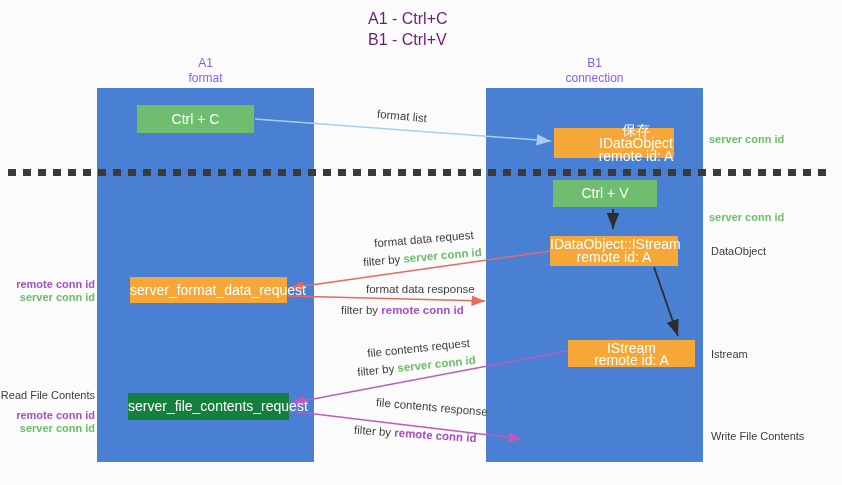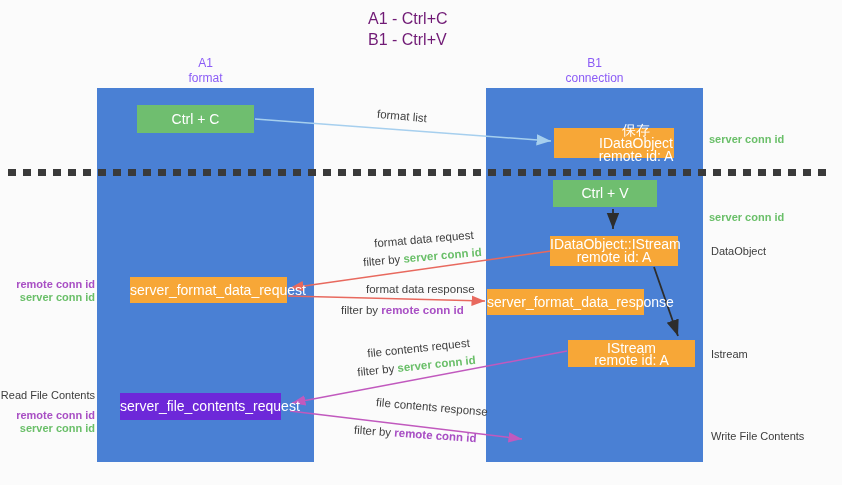"server_format_data_response" div.node { html: <div> <div>server_format_data_response</div> </div> -> none }
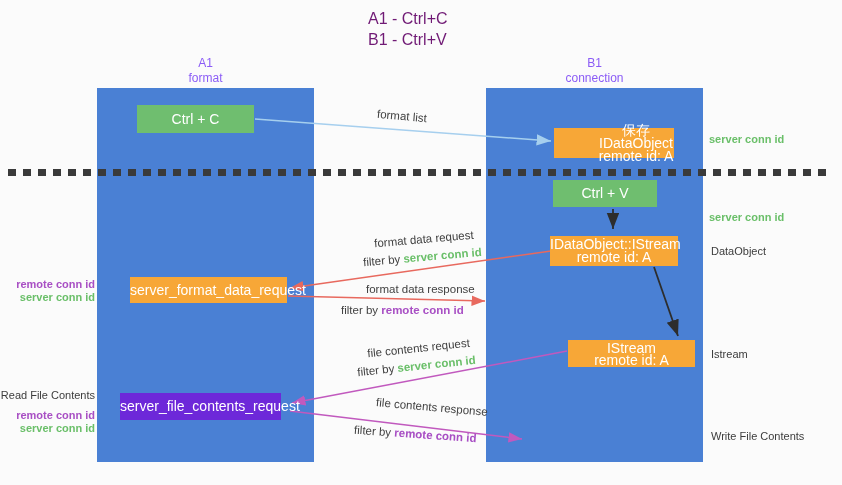"server_file_contents_request" div.node { background: #6d28d9 -> #15803d; left: 120px -> 128px }
